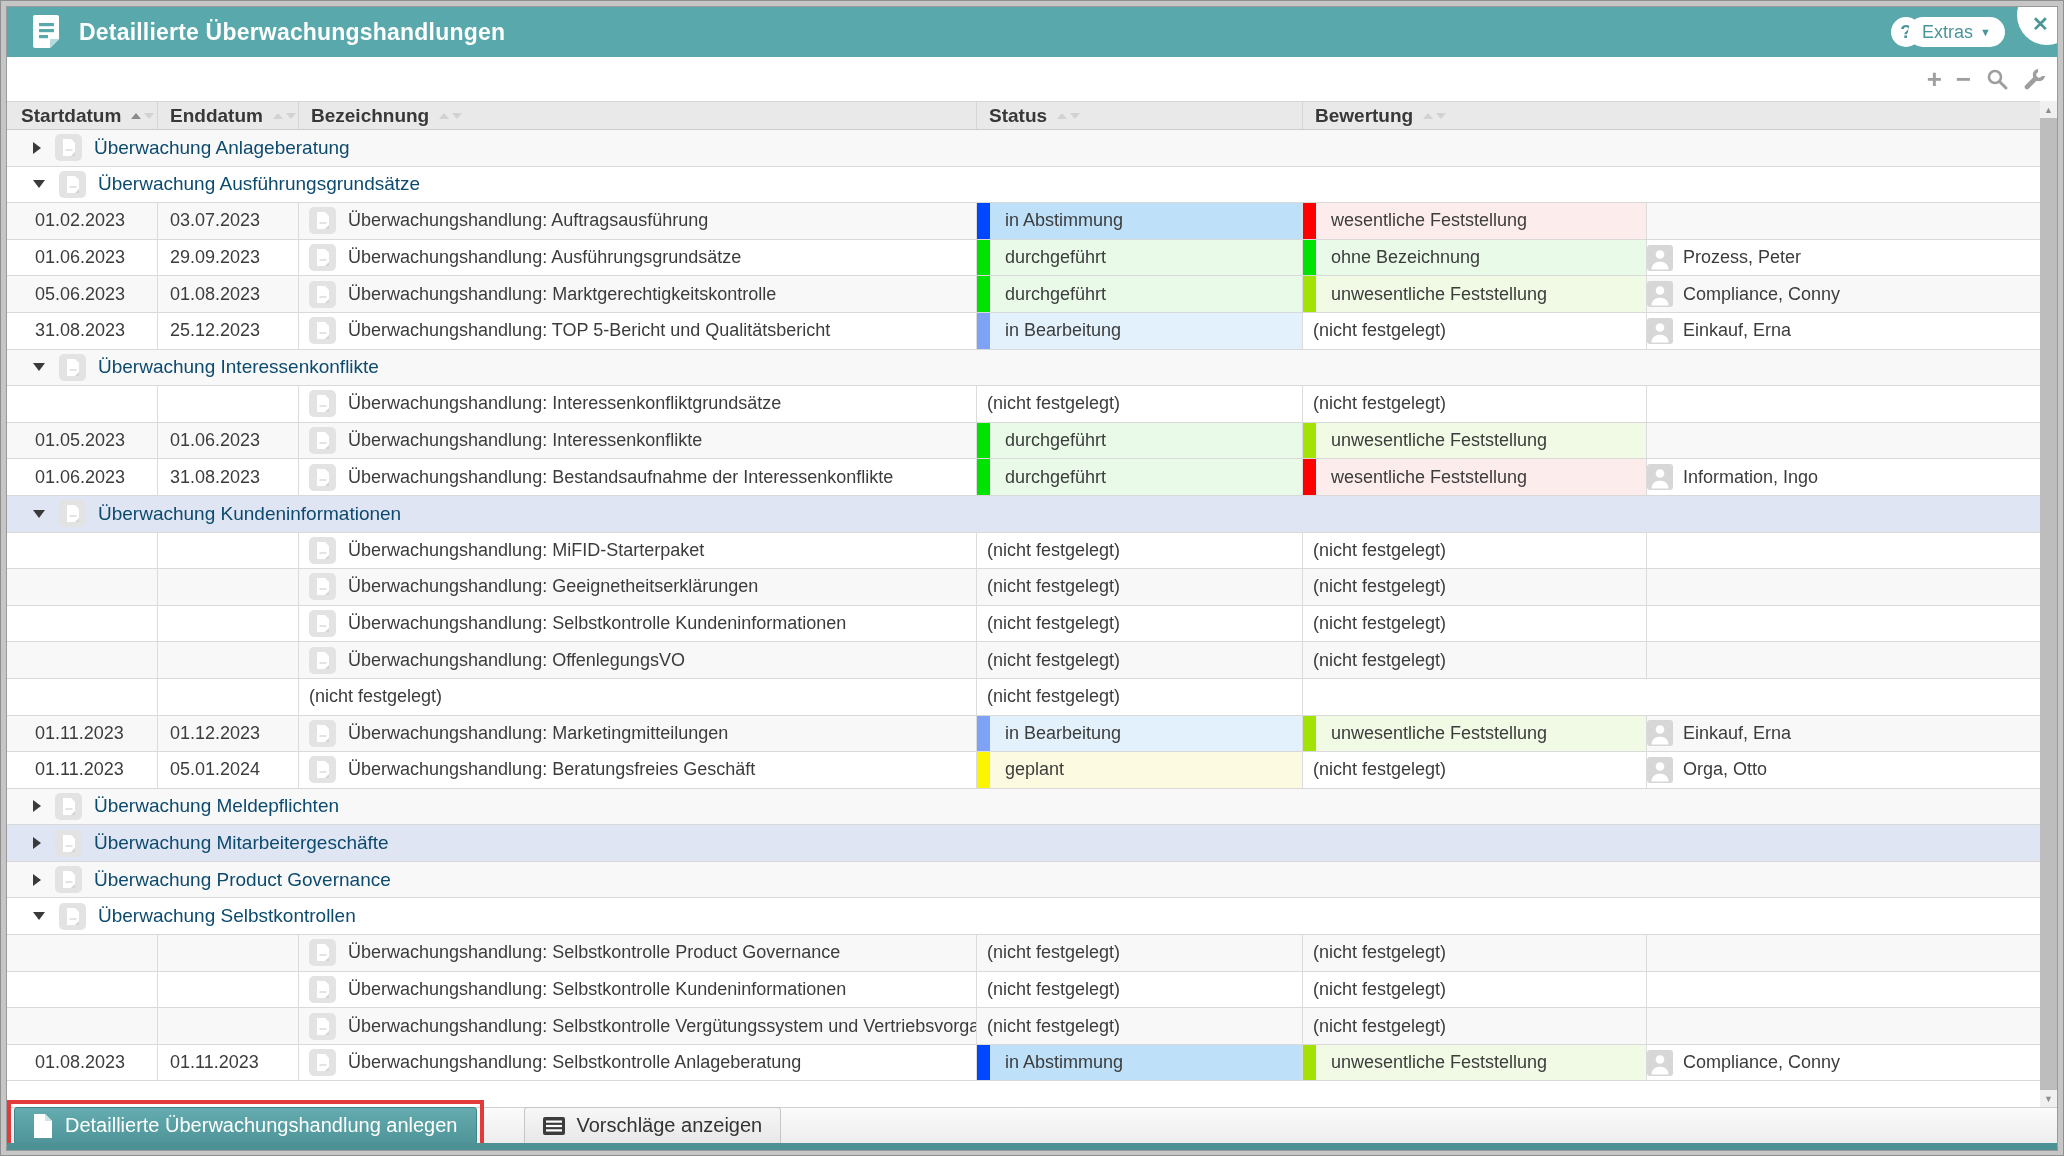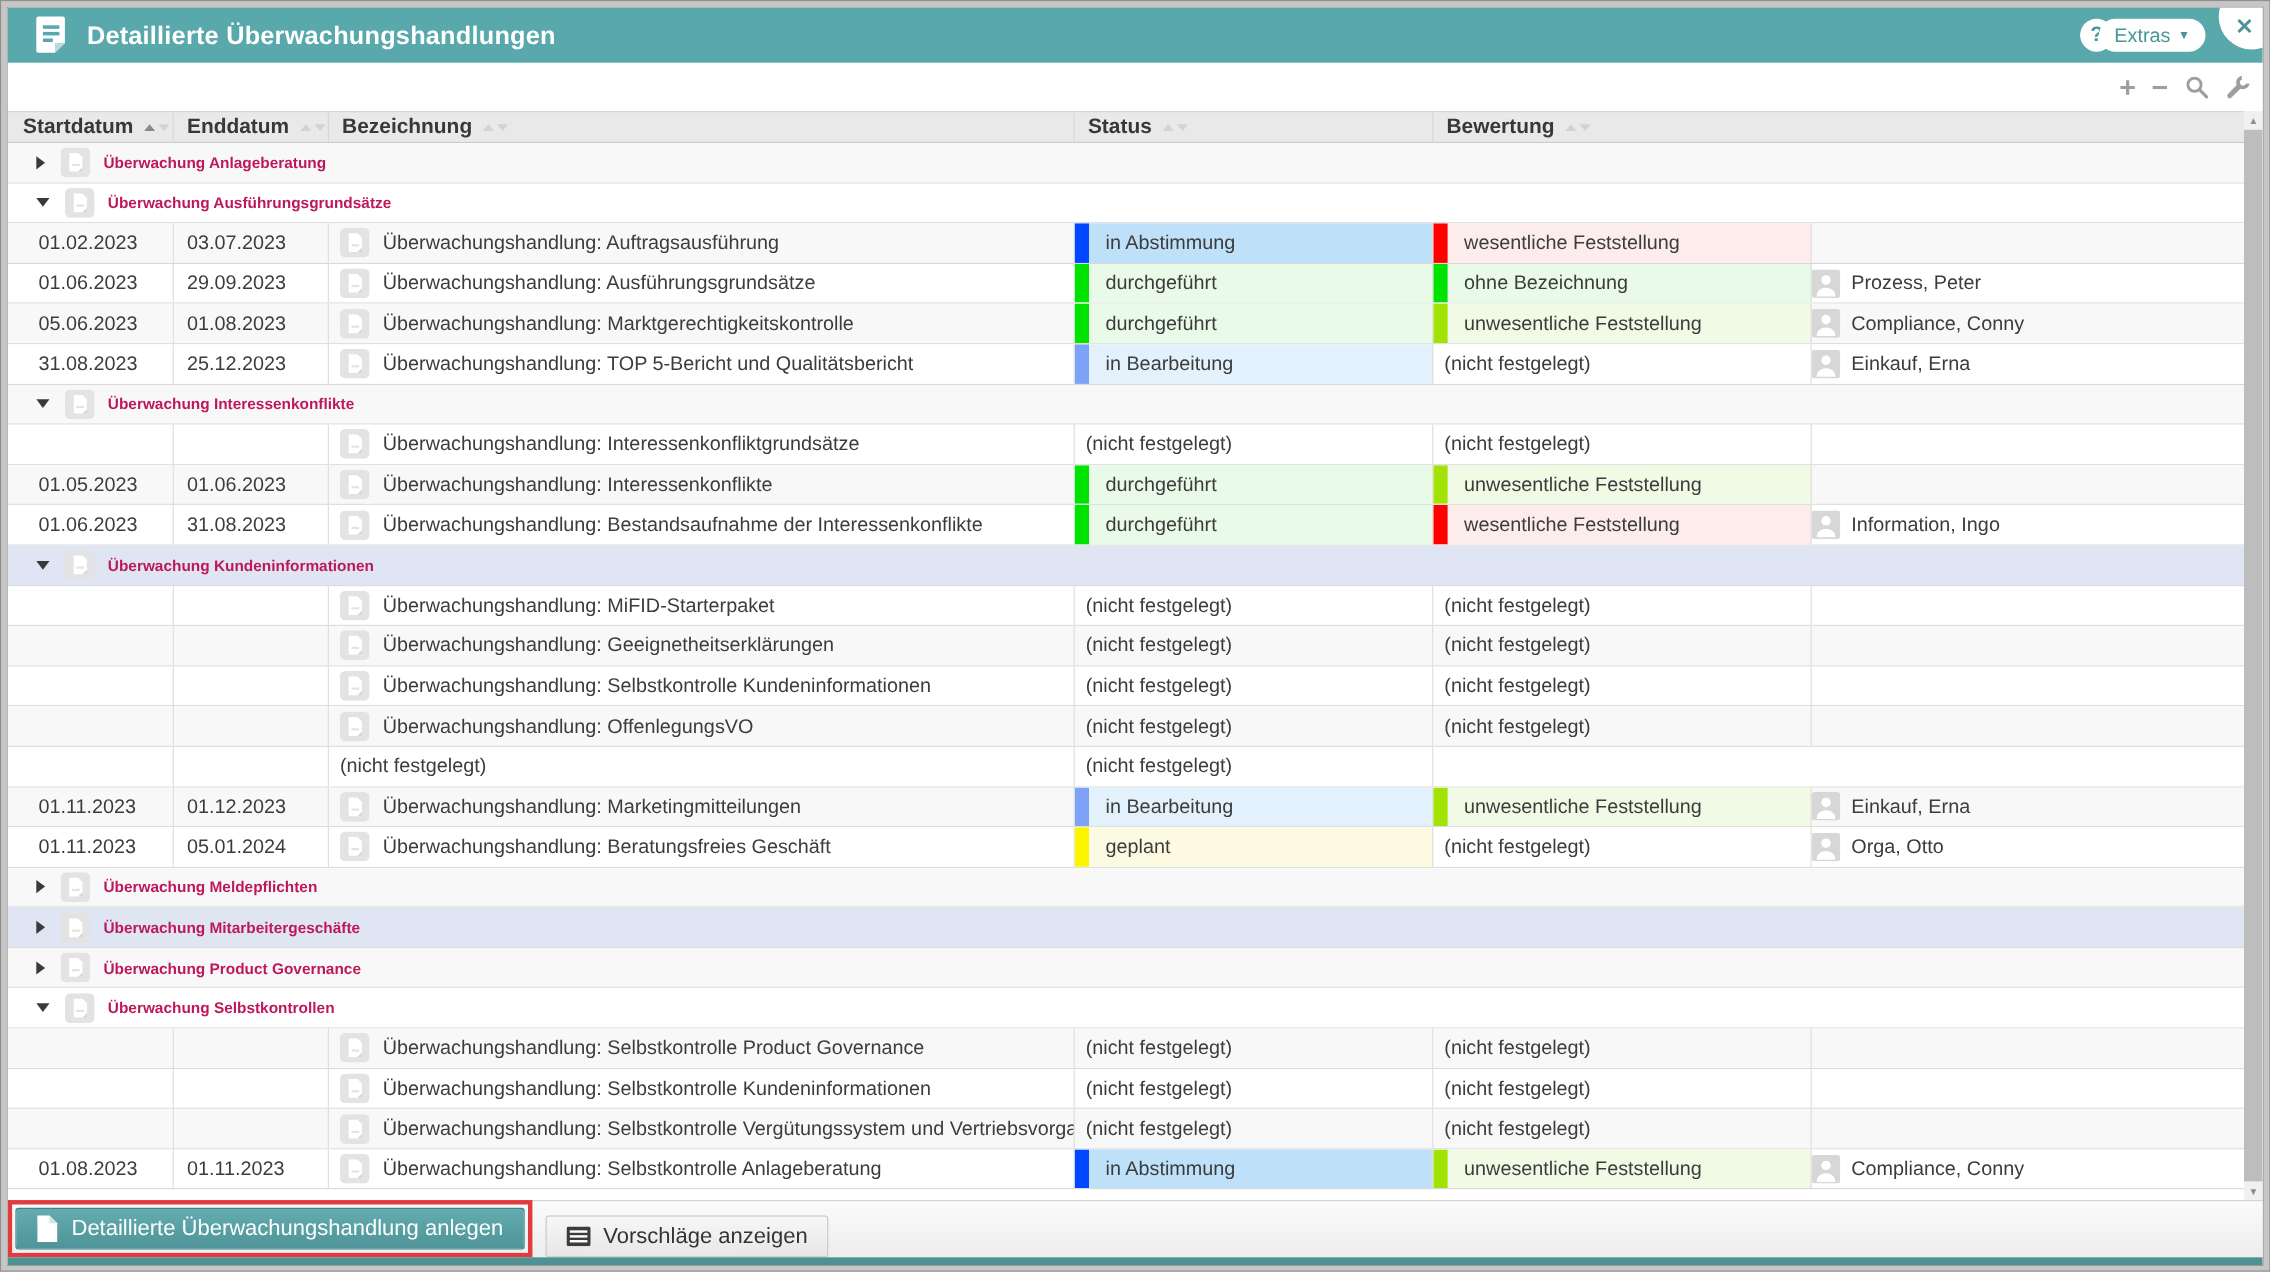"Überwachung Anlageberatung" .group-label { color: #be185d -> #0c4a6e; font-size: 14px -> 19px; font-weight: bold -> normal }
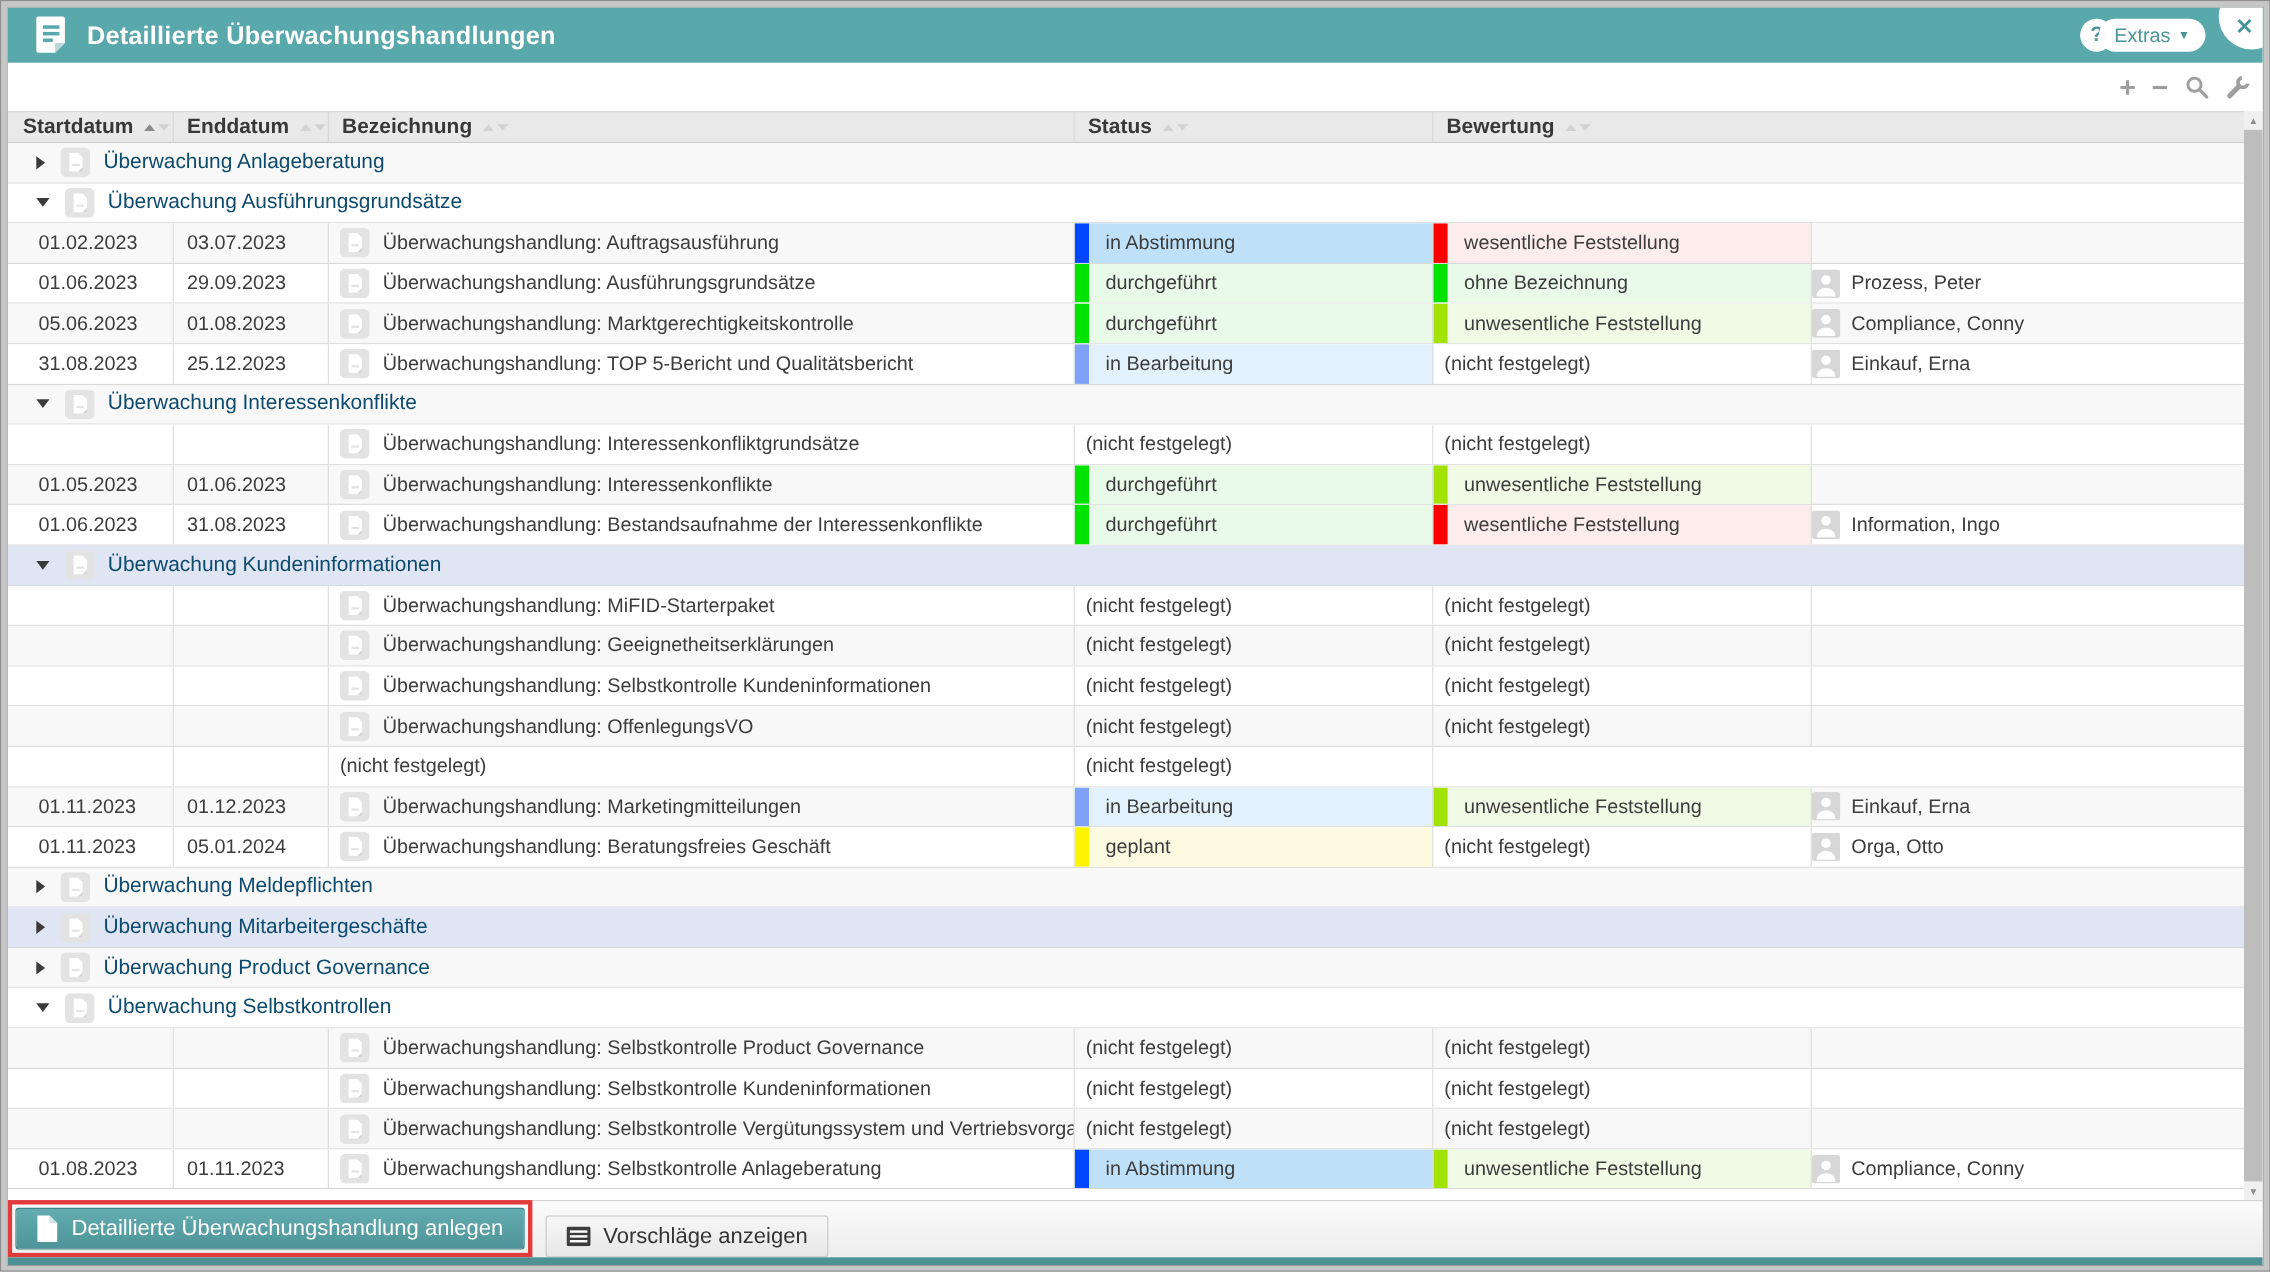"Detaillierte Überwachungshandlung" .footer { align-items: flex-end -> center; gap: none -> 28px; height: 52px -> 36px }
